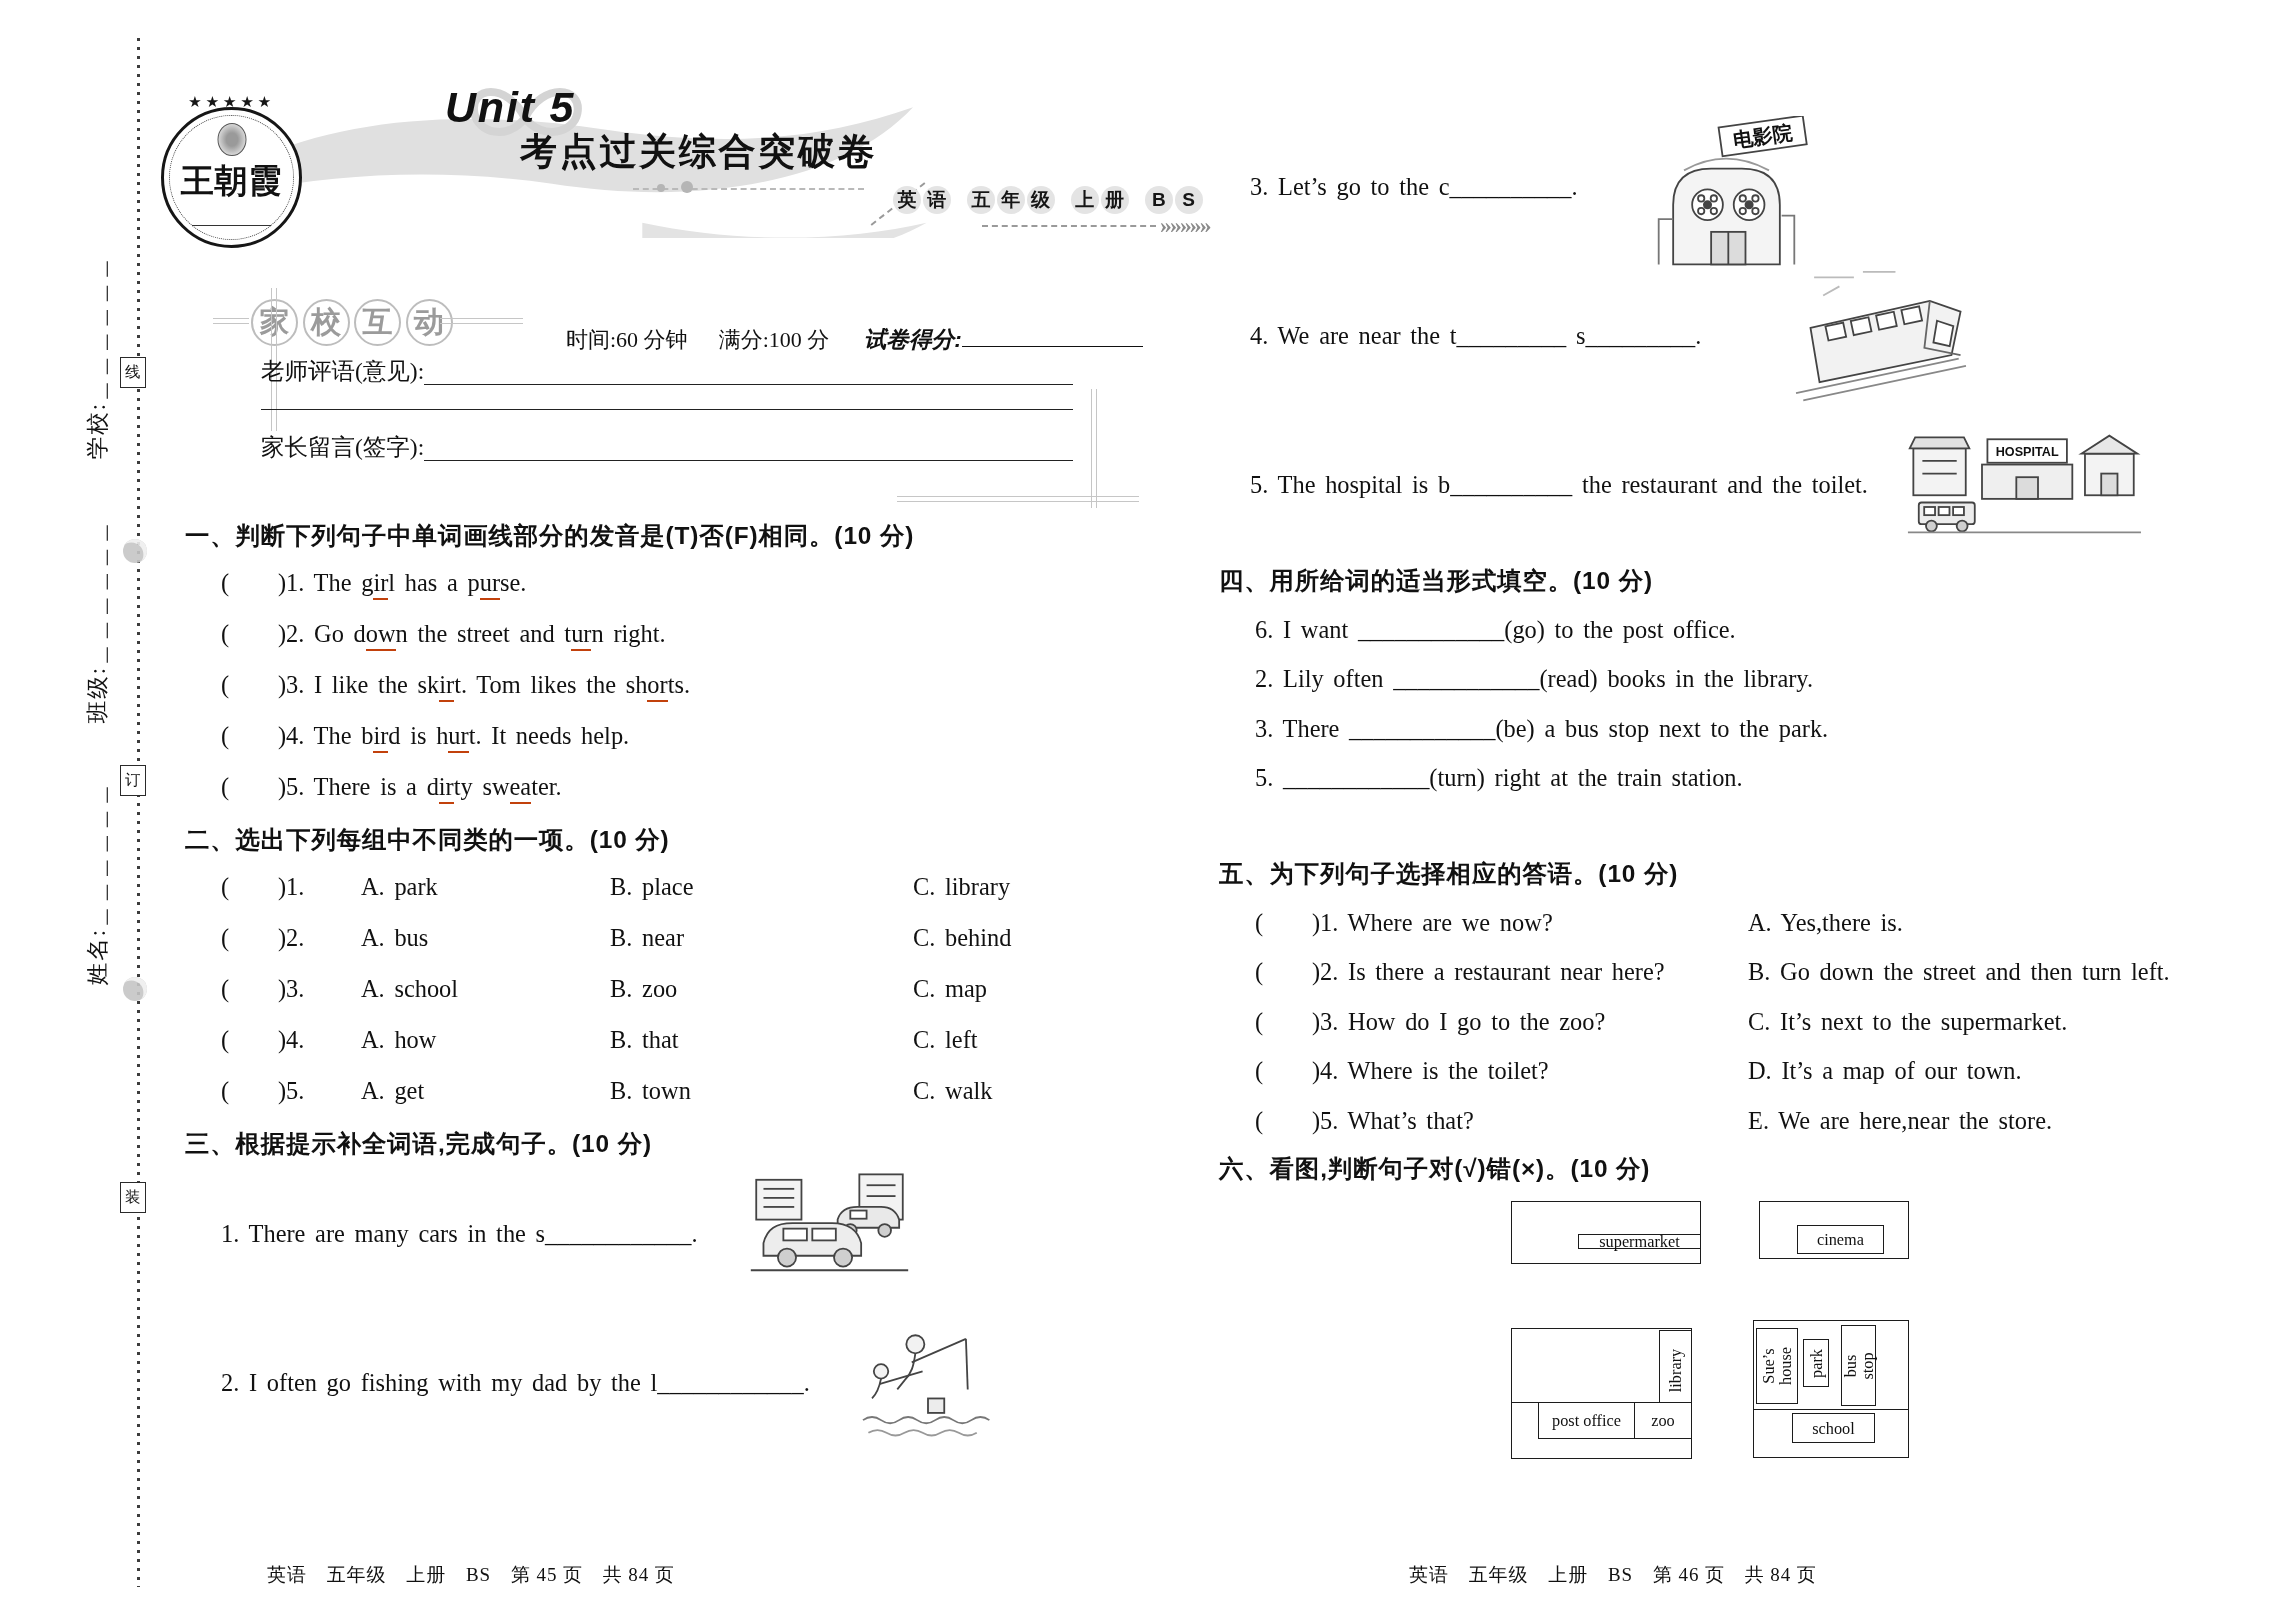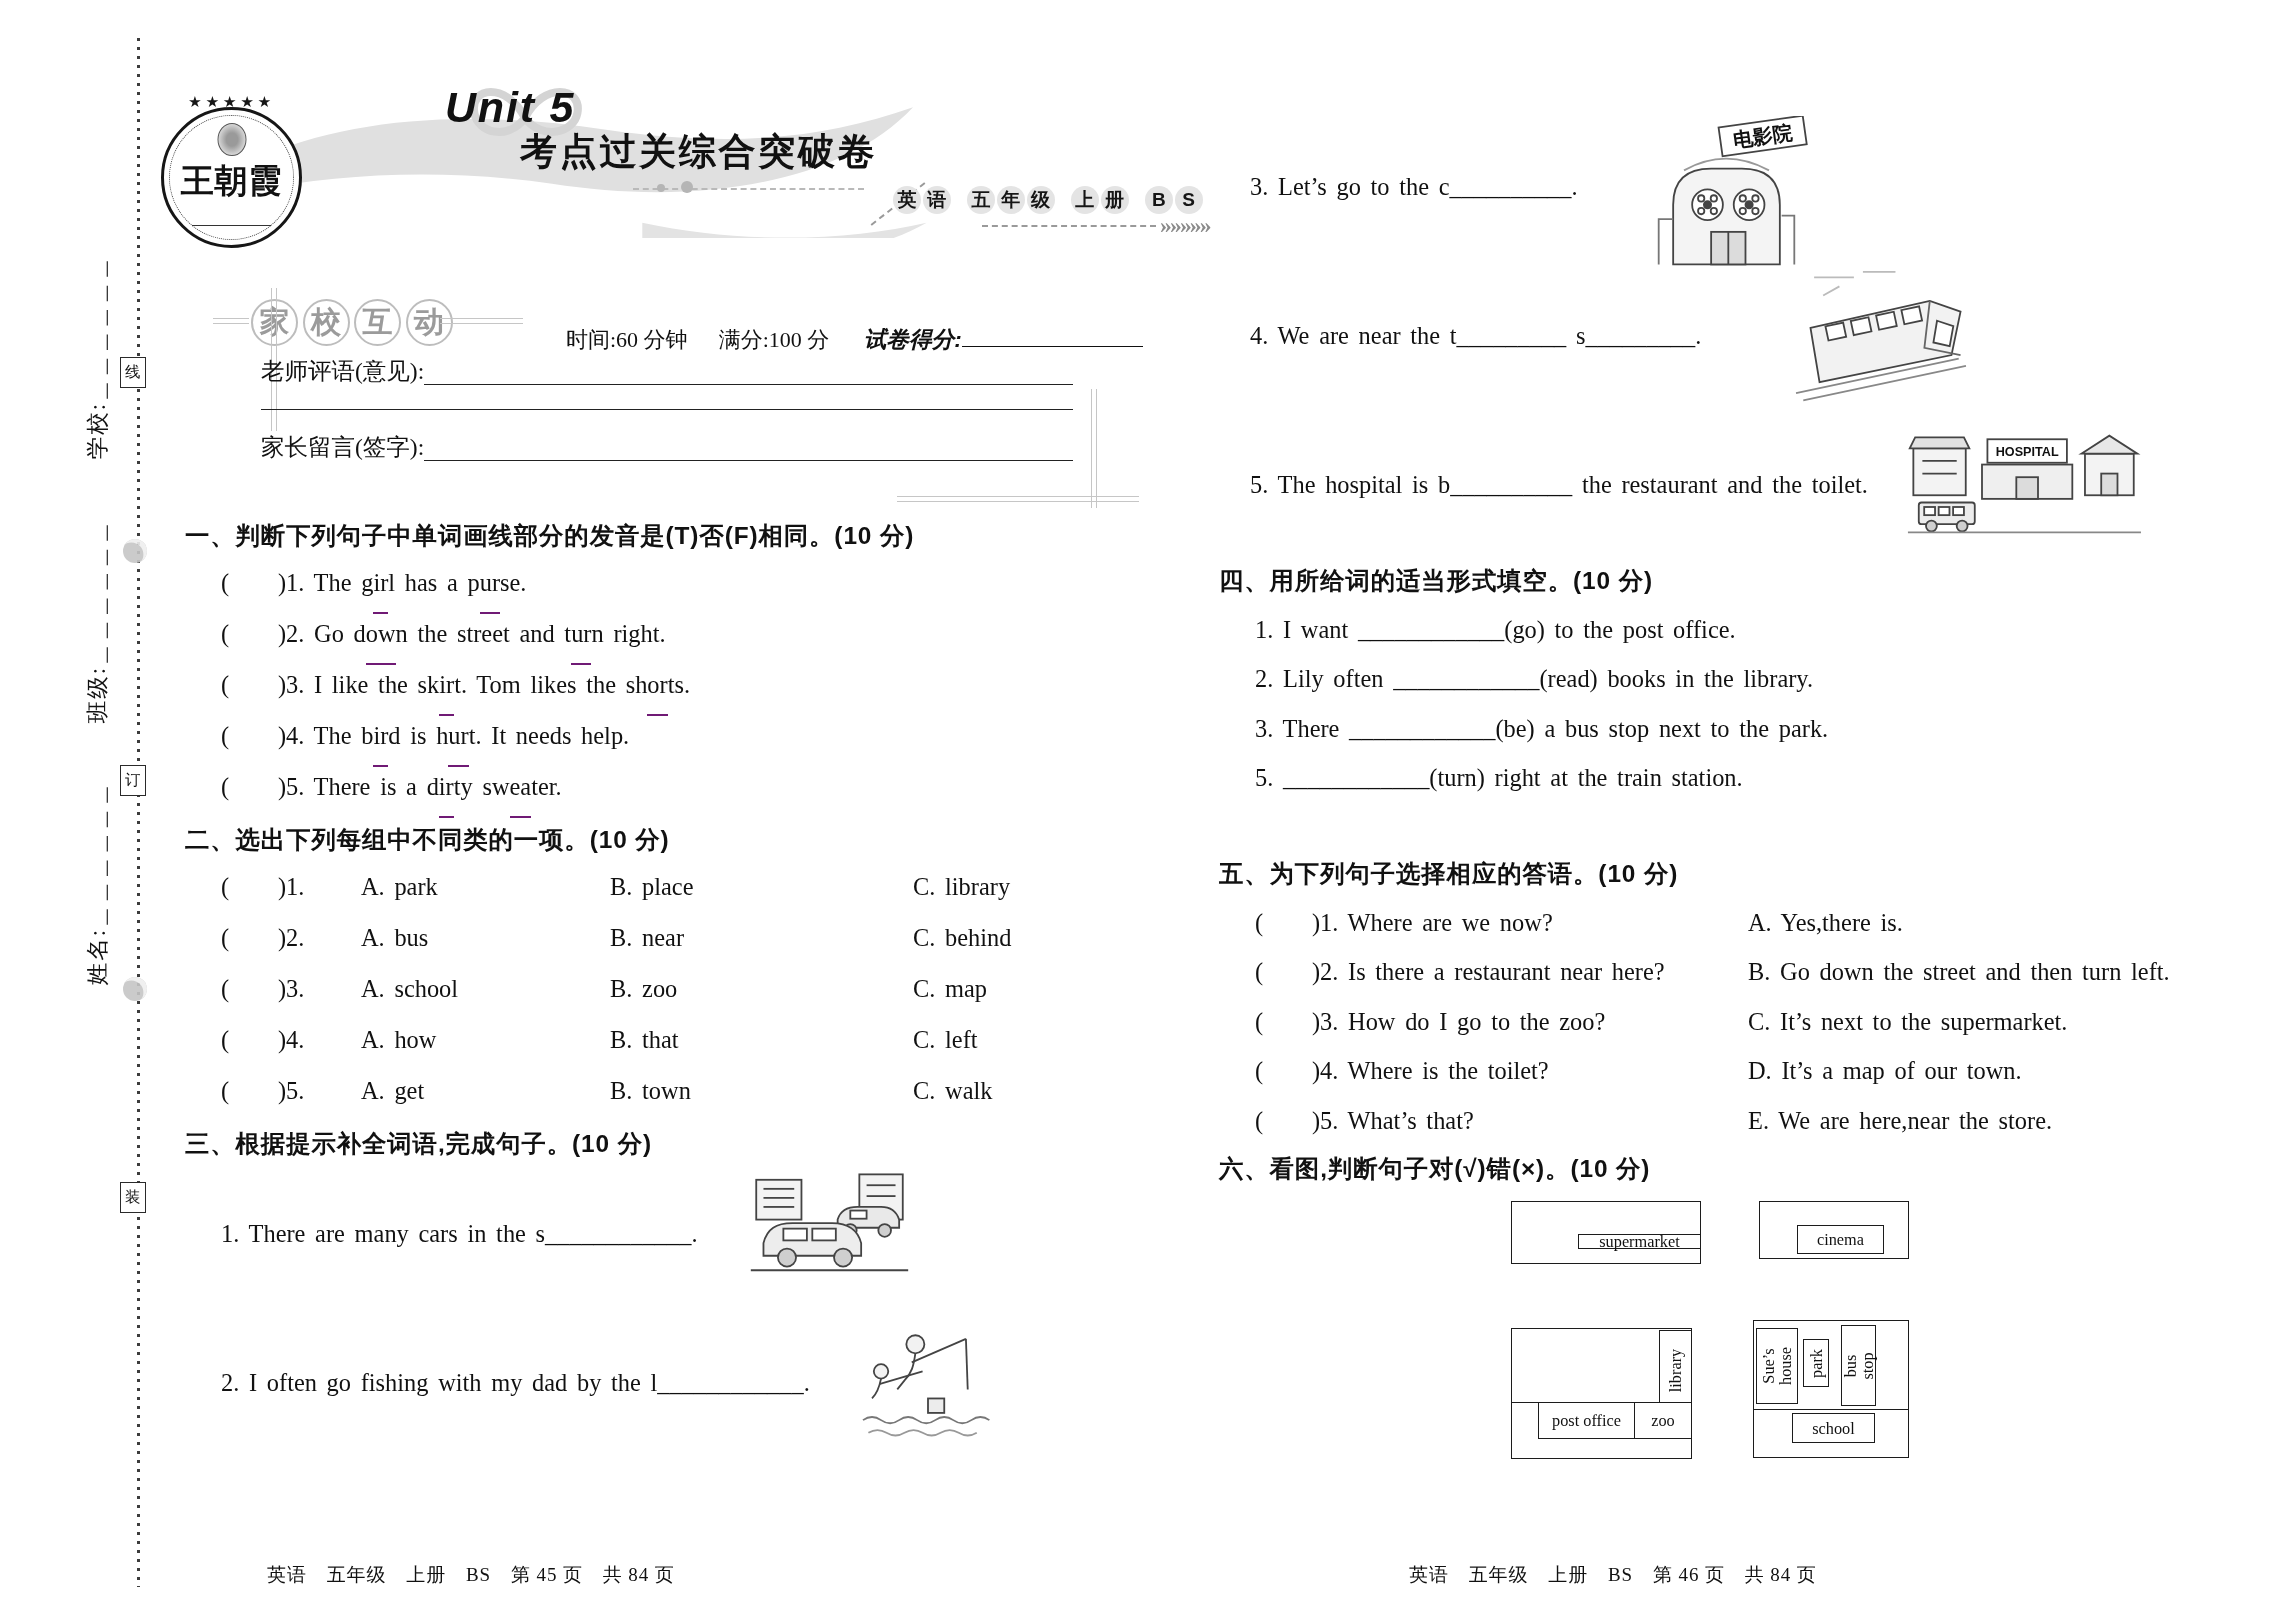"ir" .ul { border-bottom: 2px solid #701a75 -> 2px solid #c2410c; padding-bottom: 16px -> 2px }
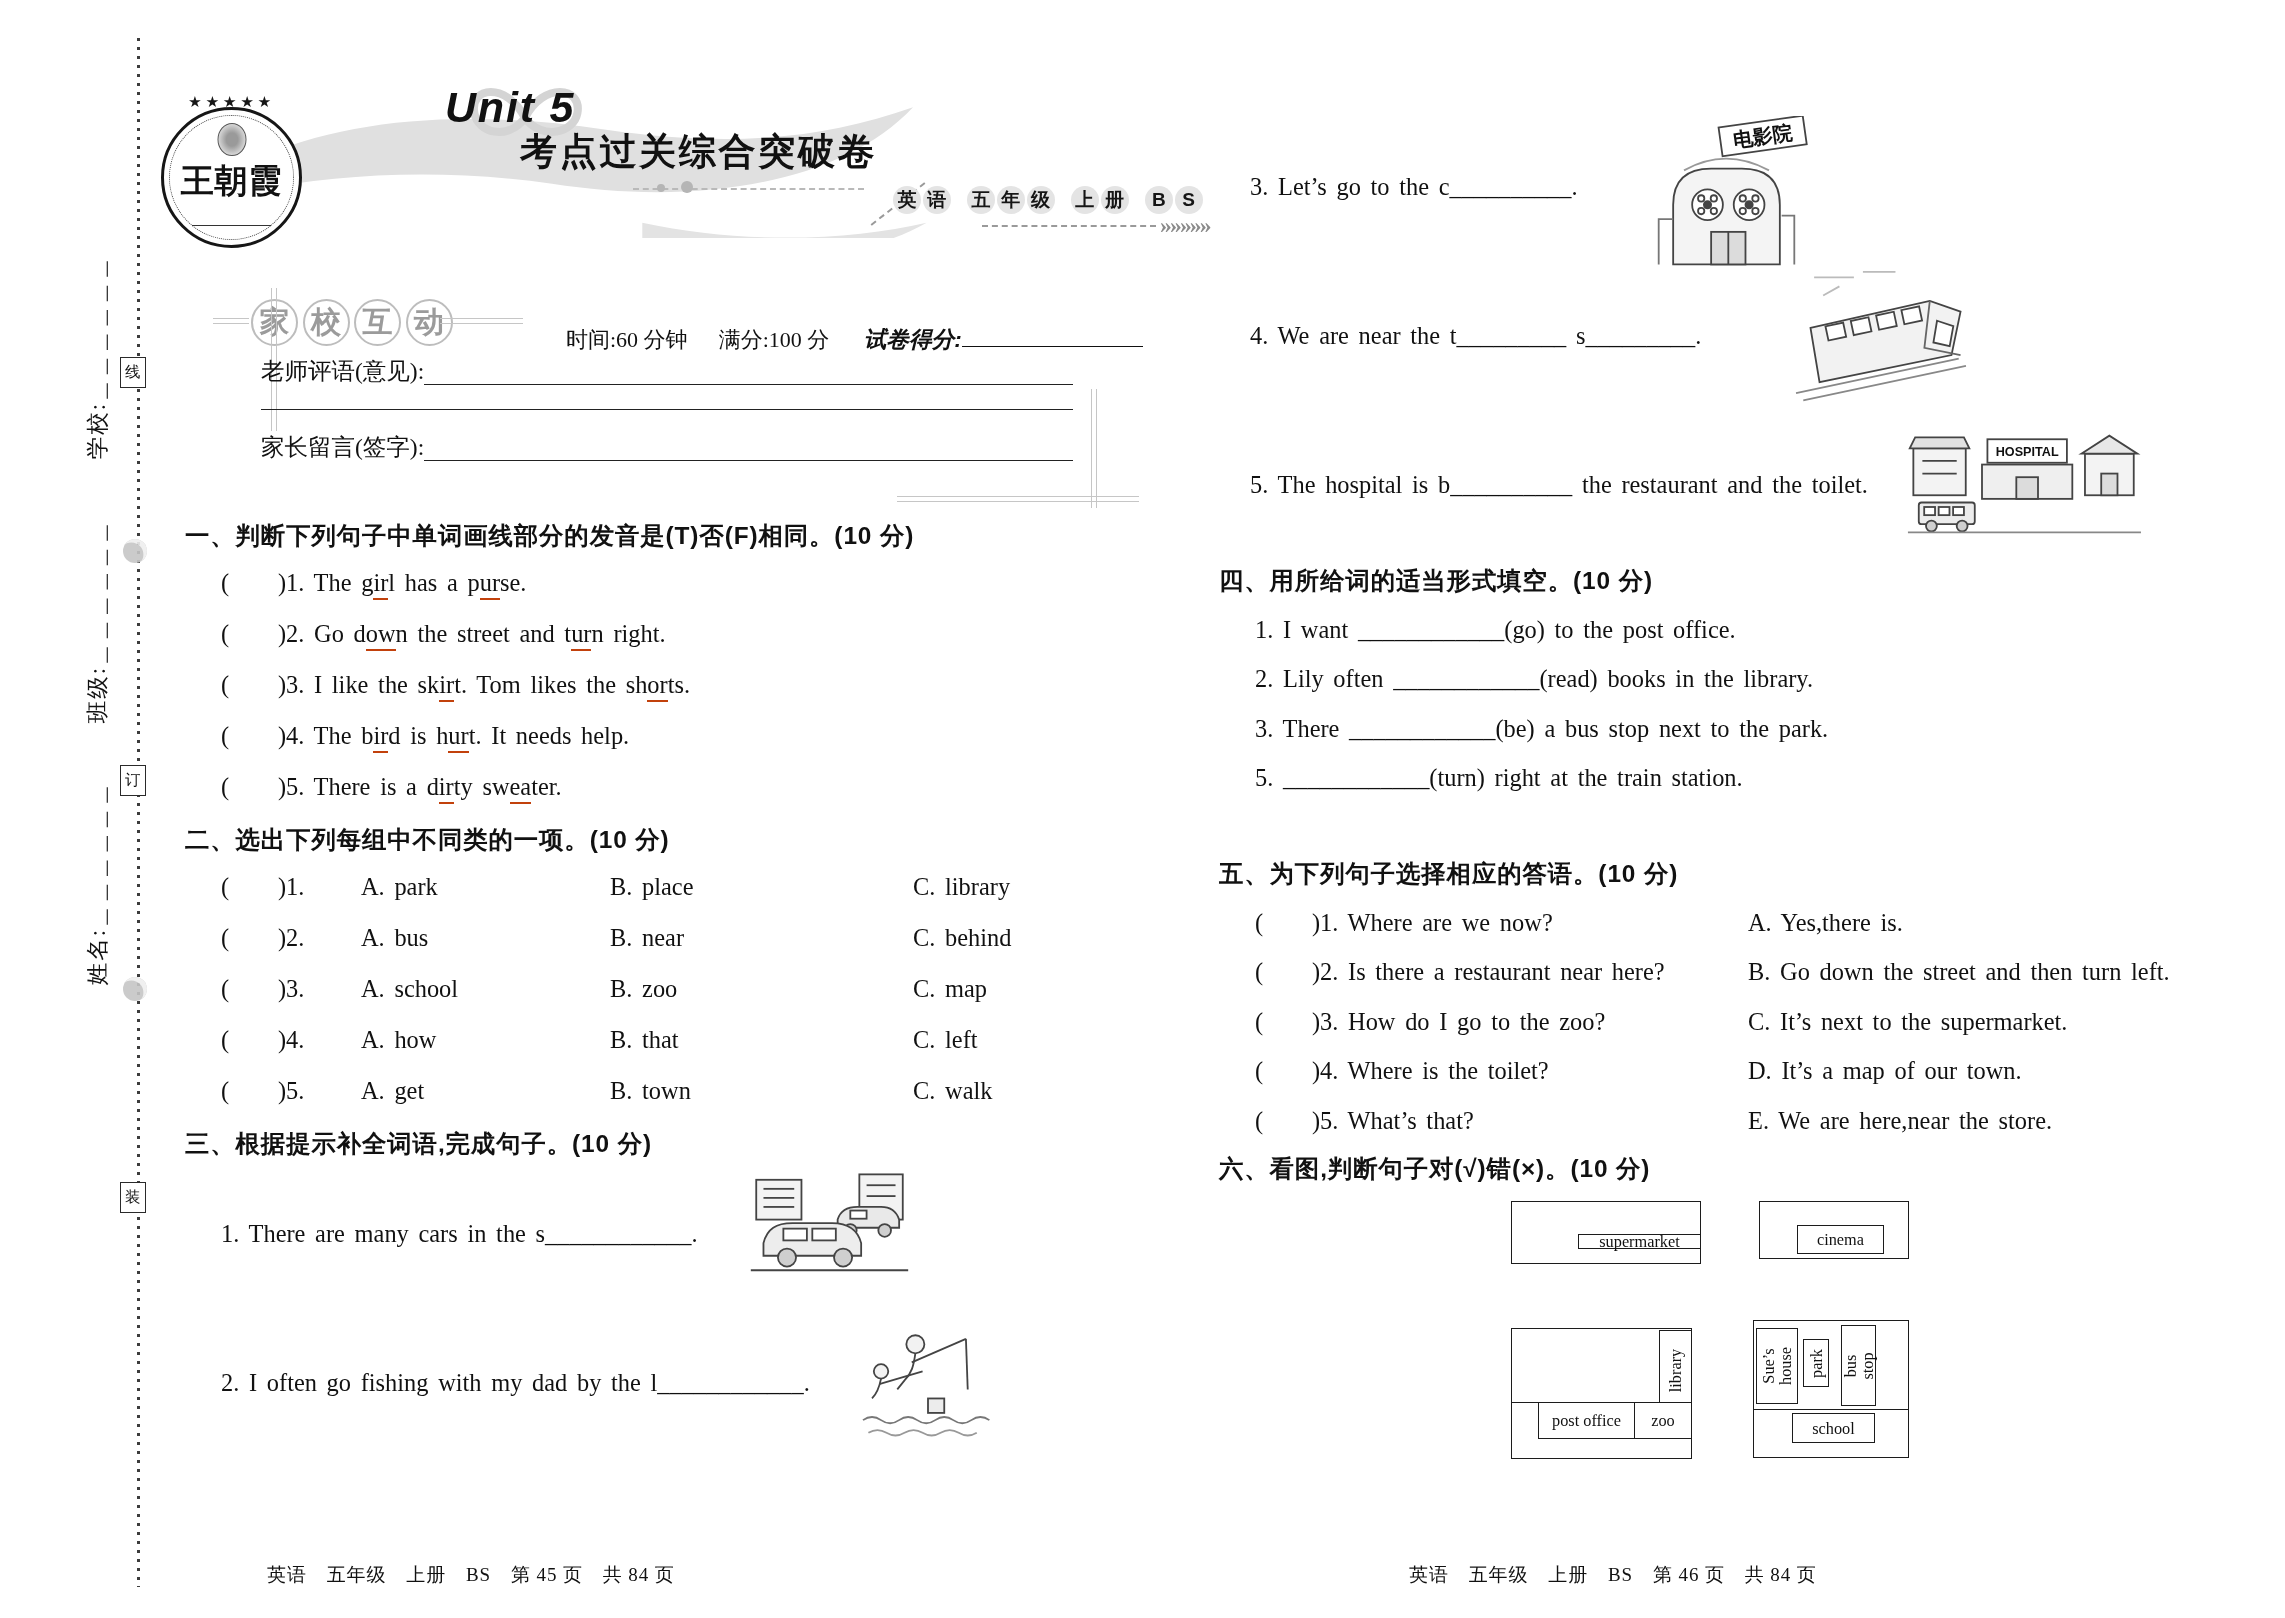"1. I want ____________(go) to" div.item4 { text: 1 -> 6 }
